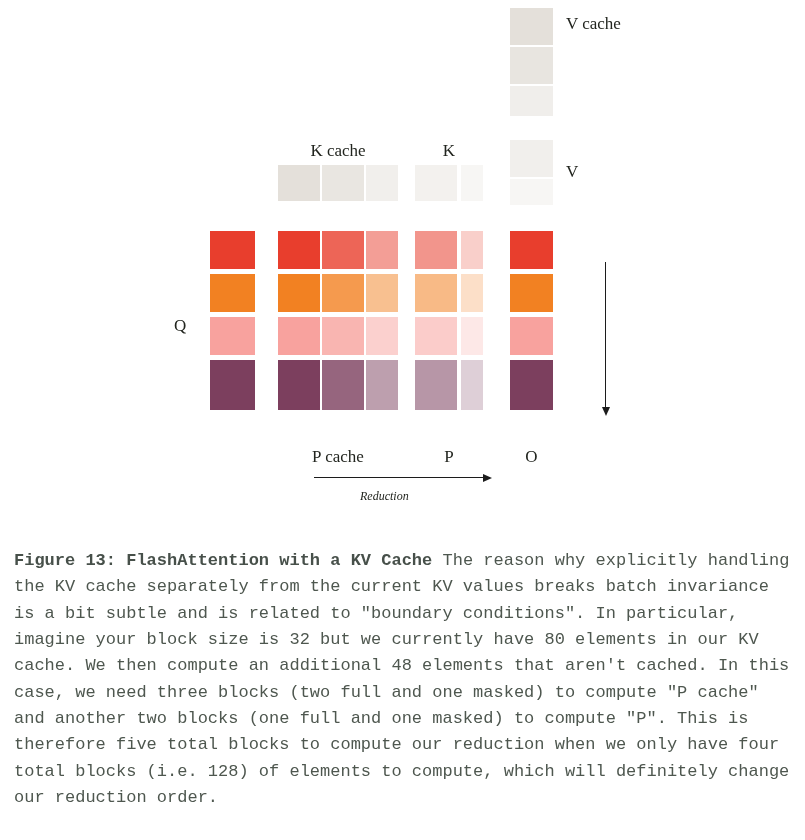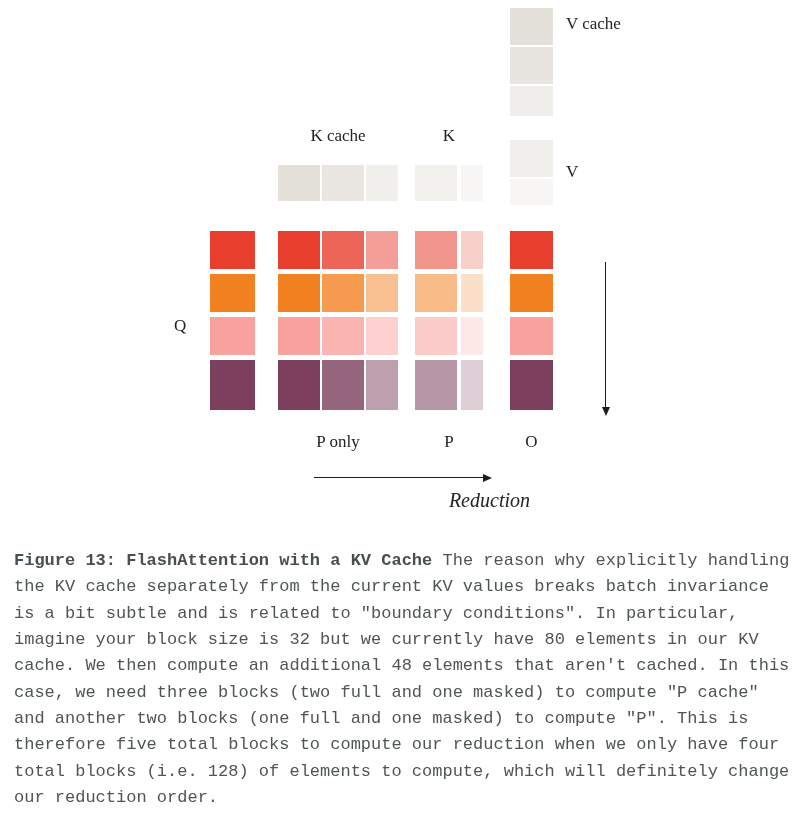"K cache" .fig-label.centered { margin-top: none -> 15px }
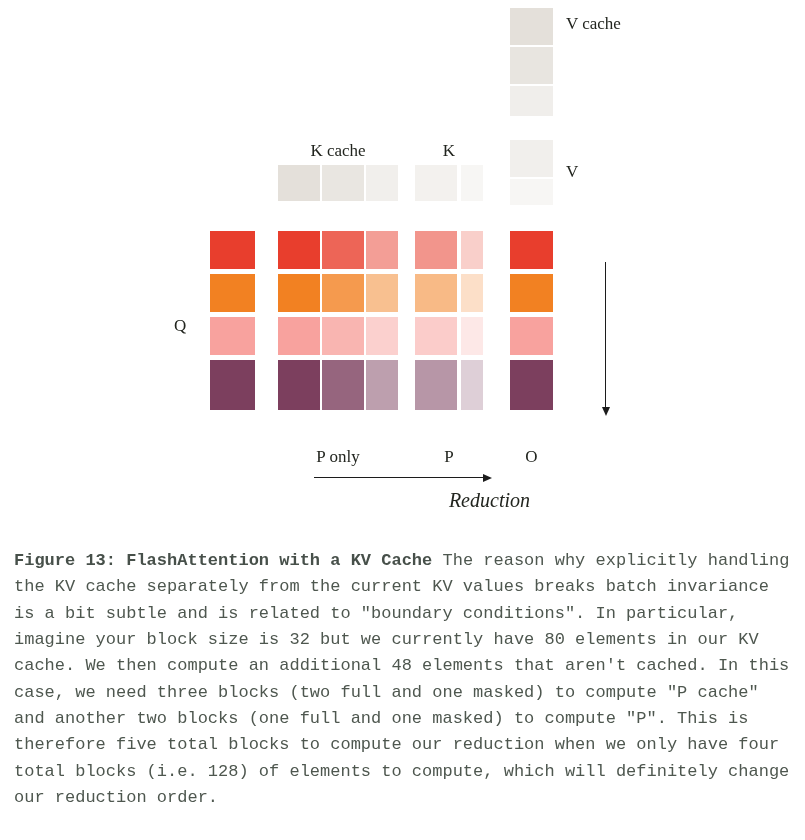"P only" div.fig-label { text: only -> cache }
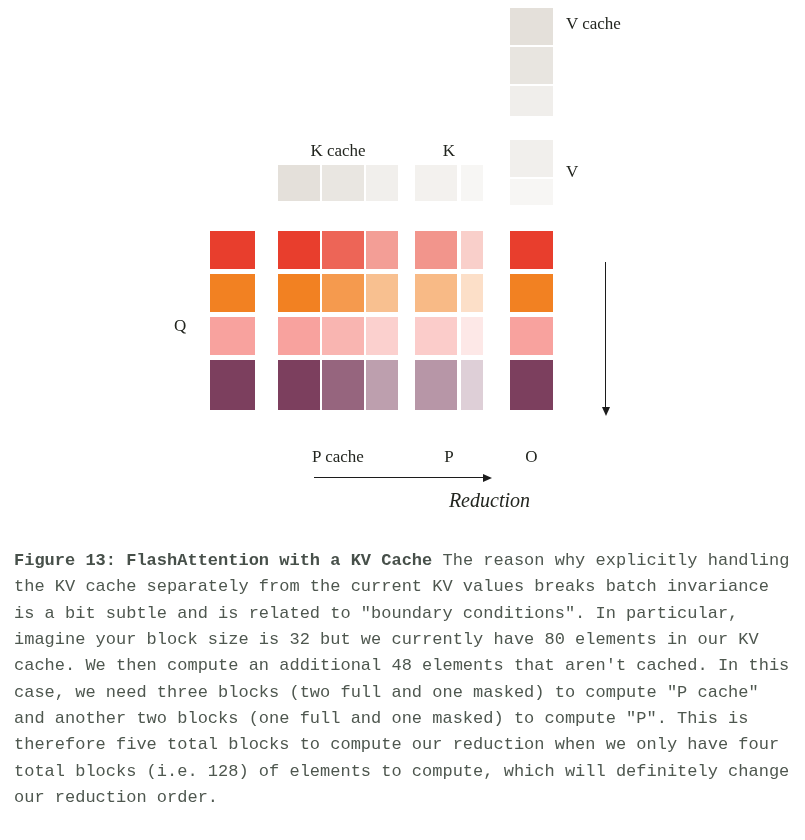"Reduction" .reduction-label { font-size: 20px -> 12px; text-align: right -> left }
